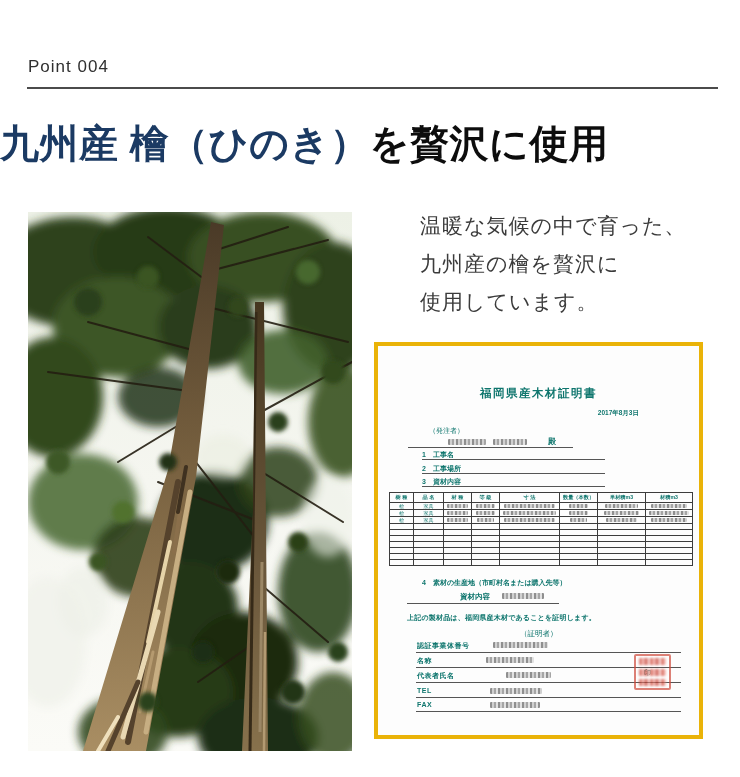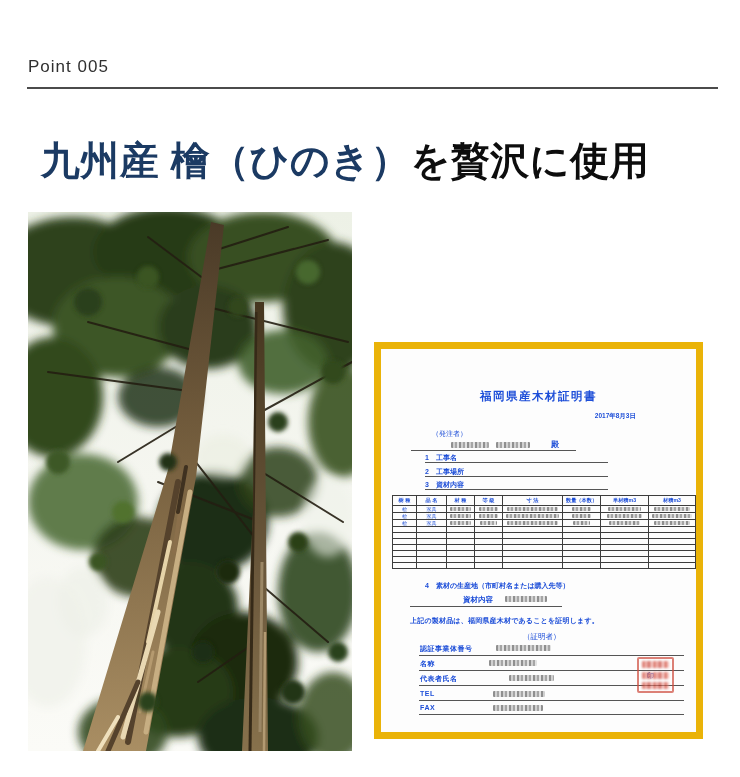"Point 005" div.point-label { text: 005 -> 004 }
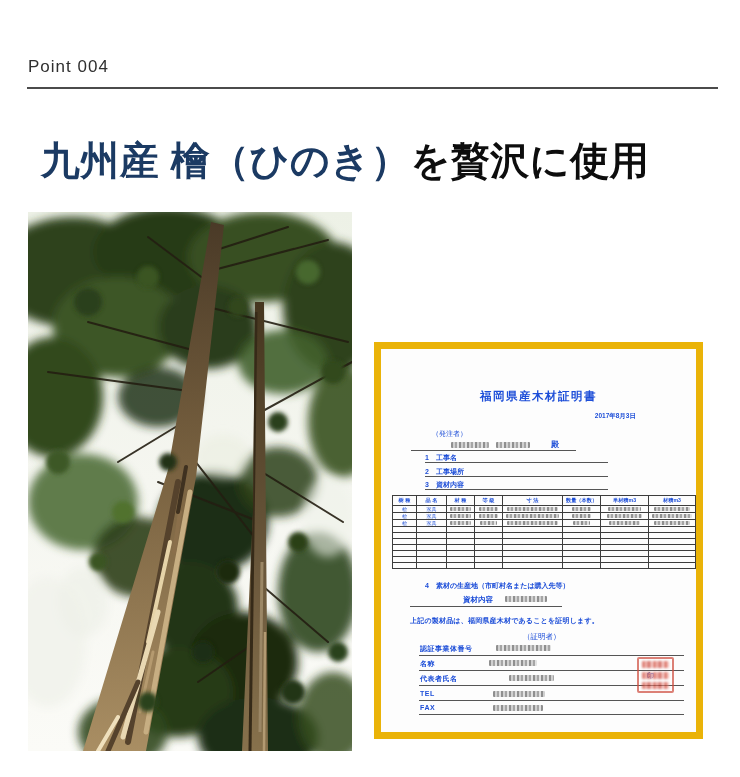"九州産 檜（ひのき）を贅沢に使用" .heading { margin: 17px -> 0; text-align: center -> none }
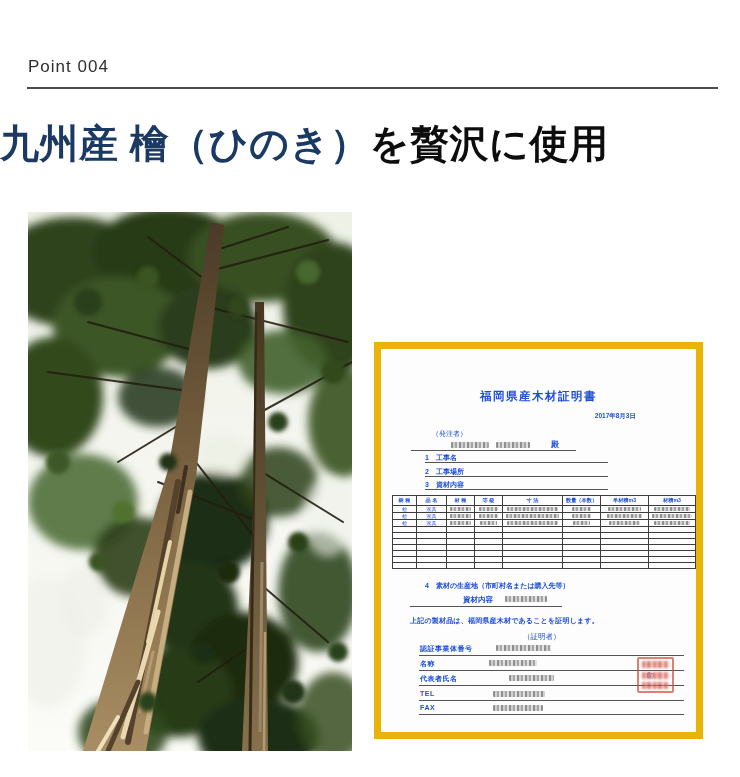"温暖な気候の中で育った、" div.intro { html: none -> <div> <div>温暖な気候の中で育った、</div> <div>九州産の檜を贅沢に</div> <div>使用しています。</div> </div> }
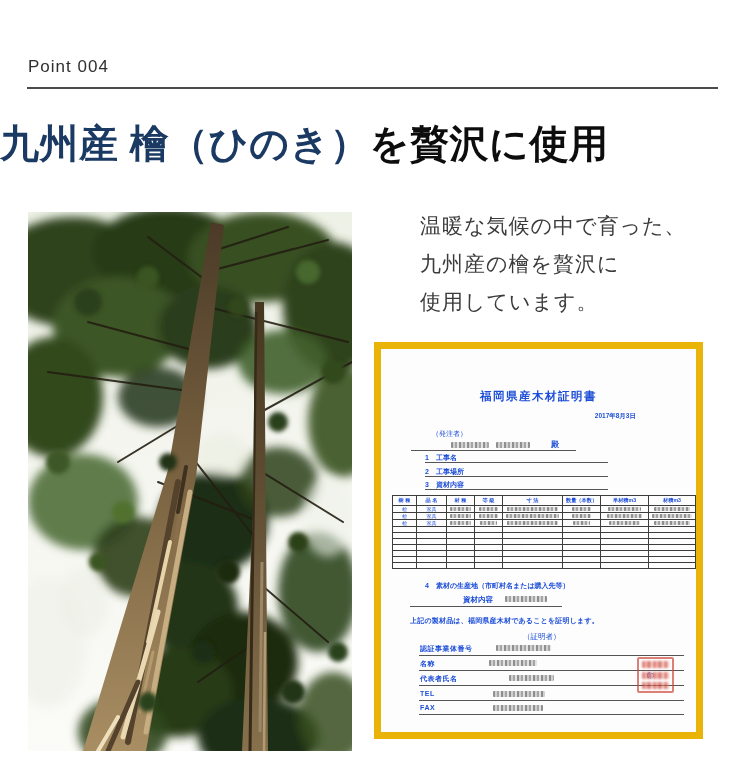"福岡県産木材証明書" .certificate { border: 7px solid #eab308 -> 4px solid #eab308; color: #1d4ed8 -> #0f766e }
